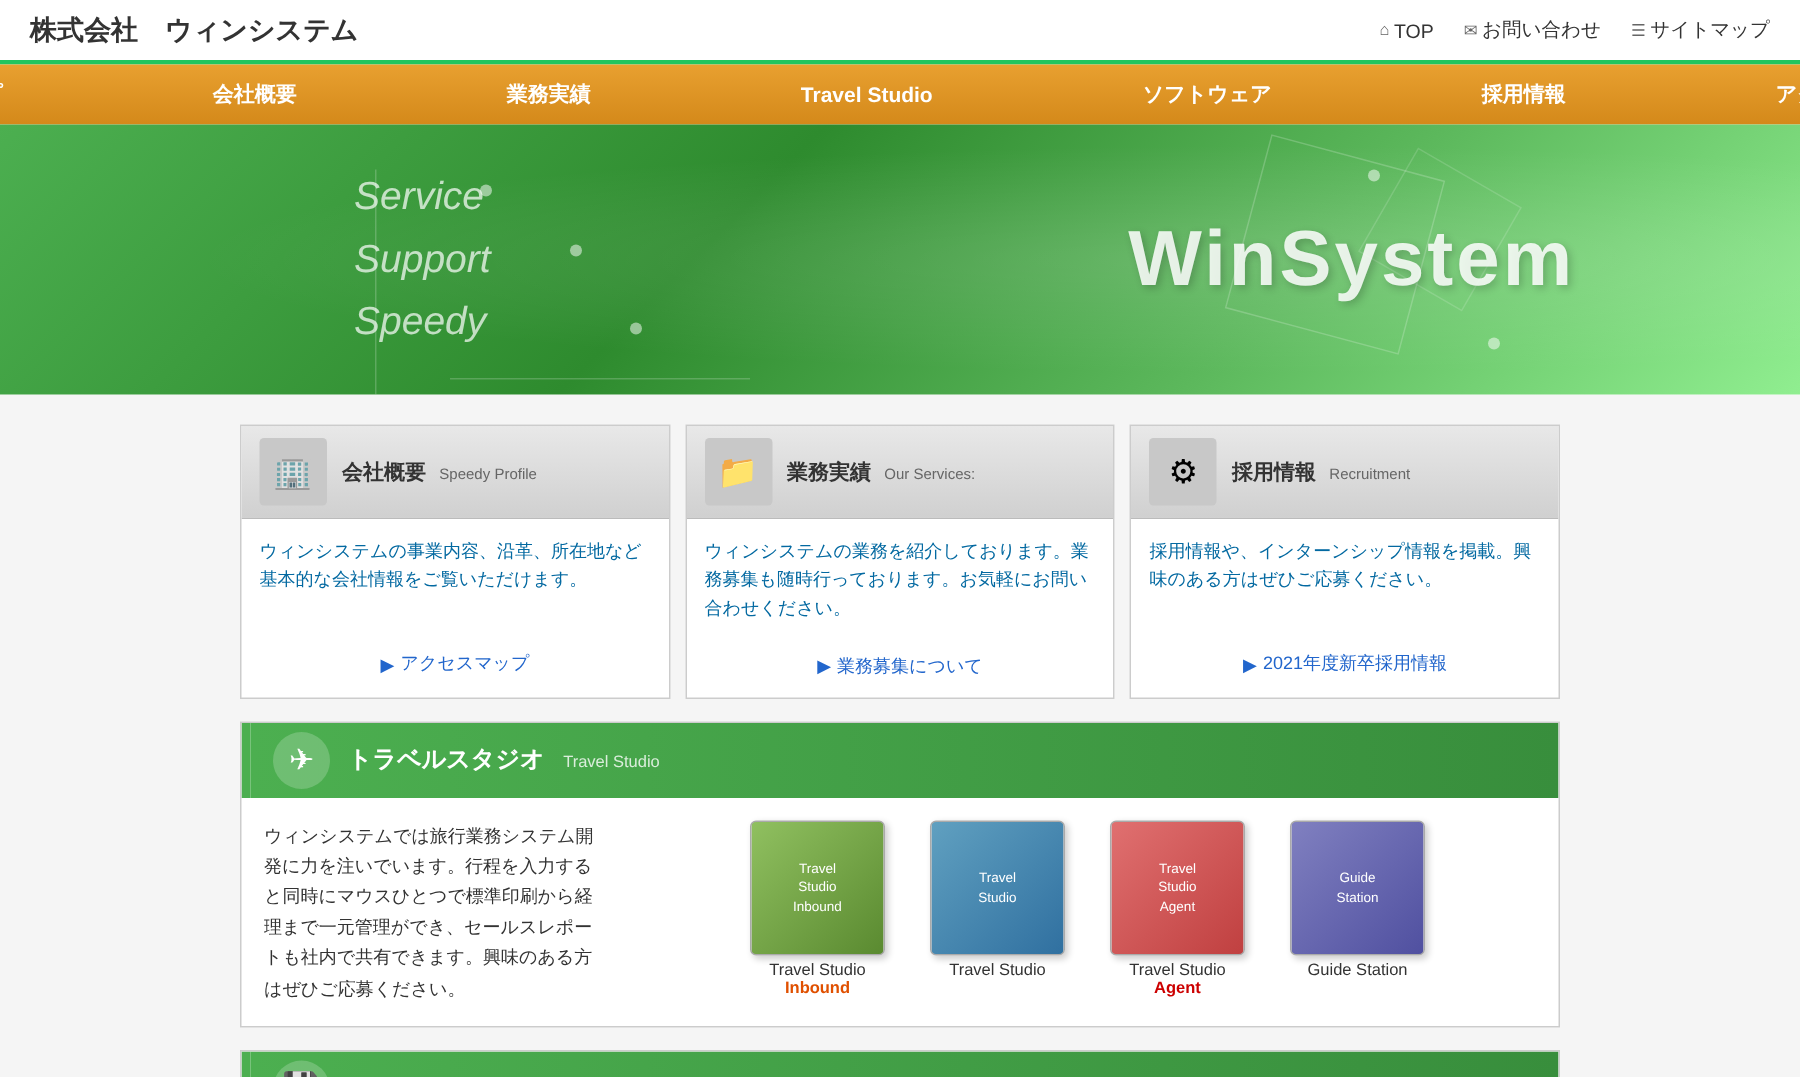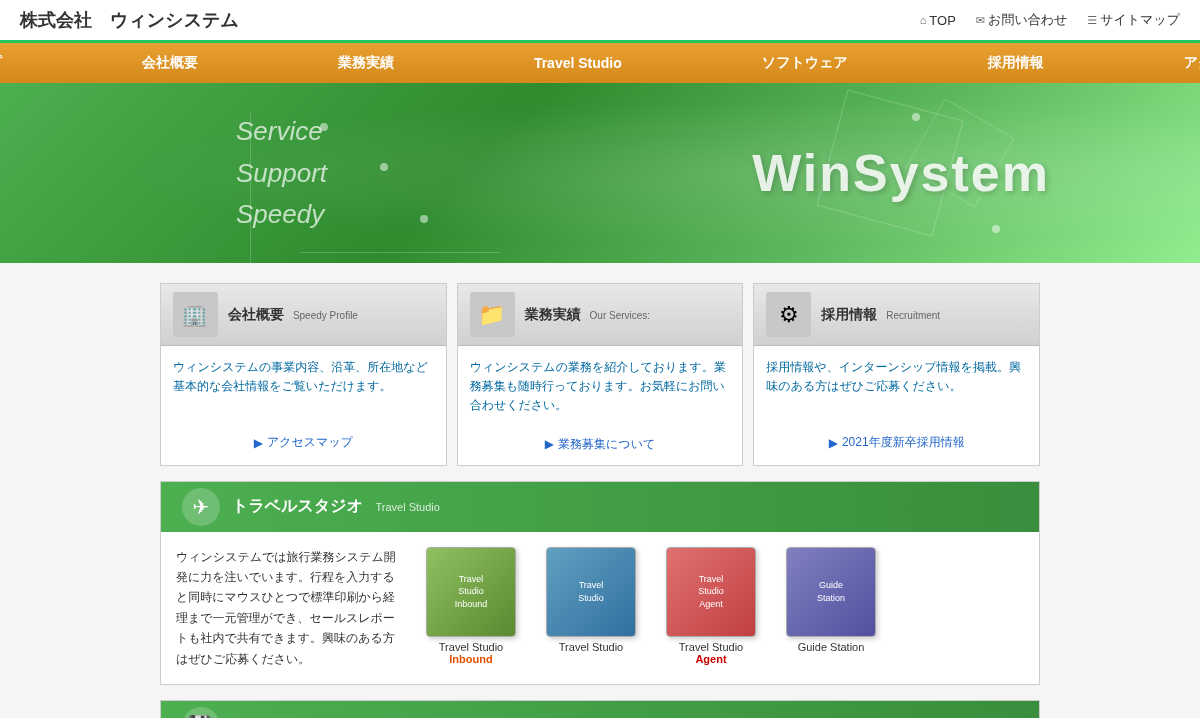"Travel" .section-products { justify-content: none -> center }
